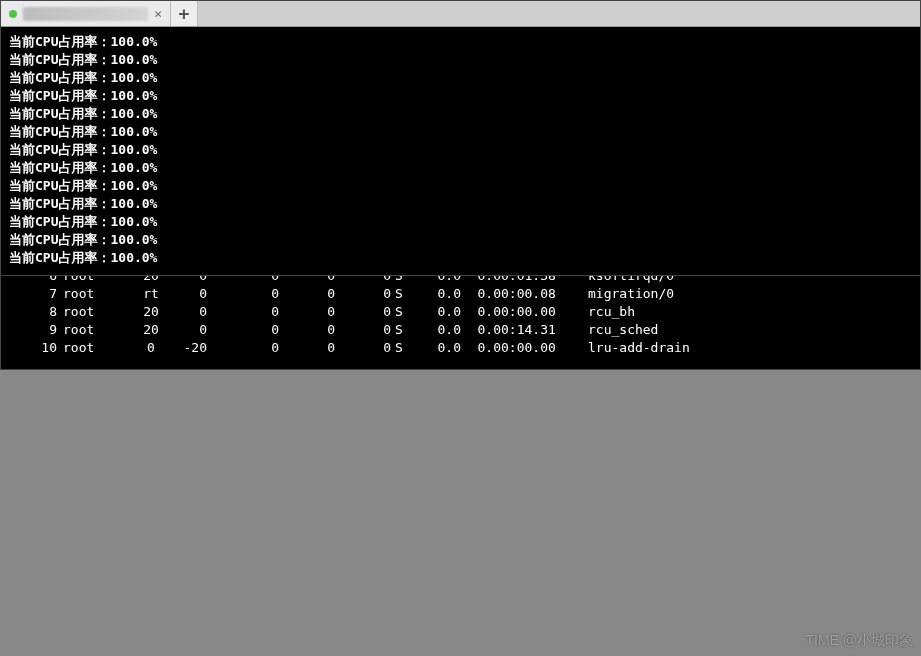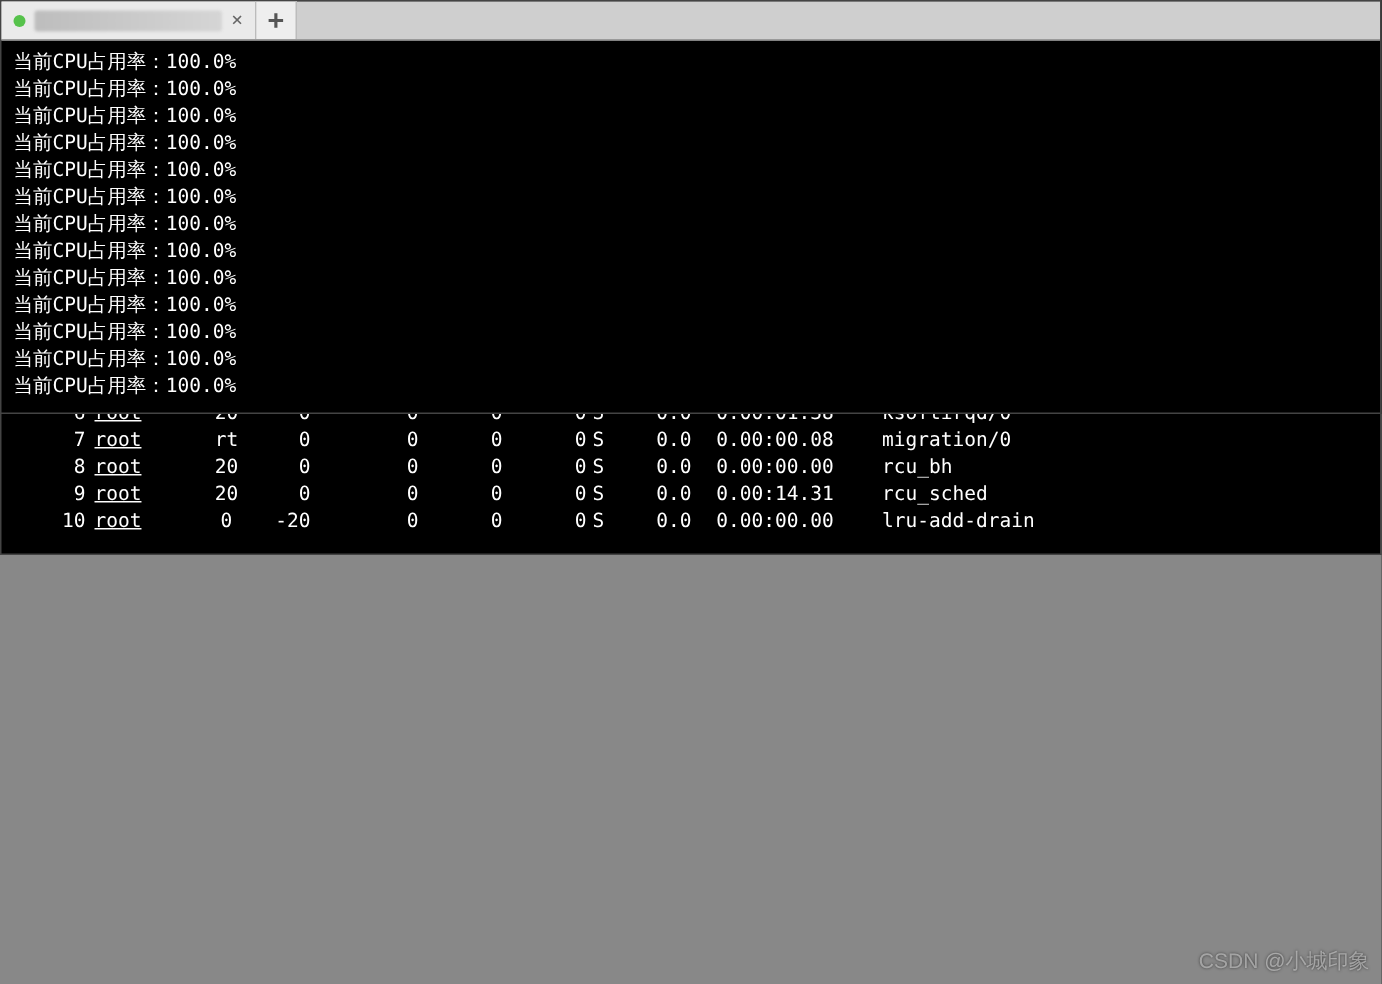"当前CPU占用率：100.0%" .cpu-line { font-weight: none -> bold }
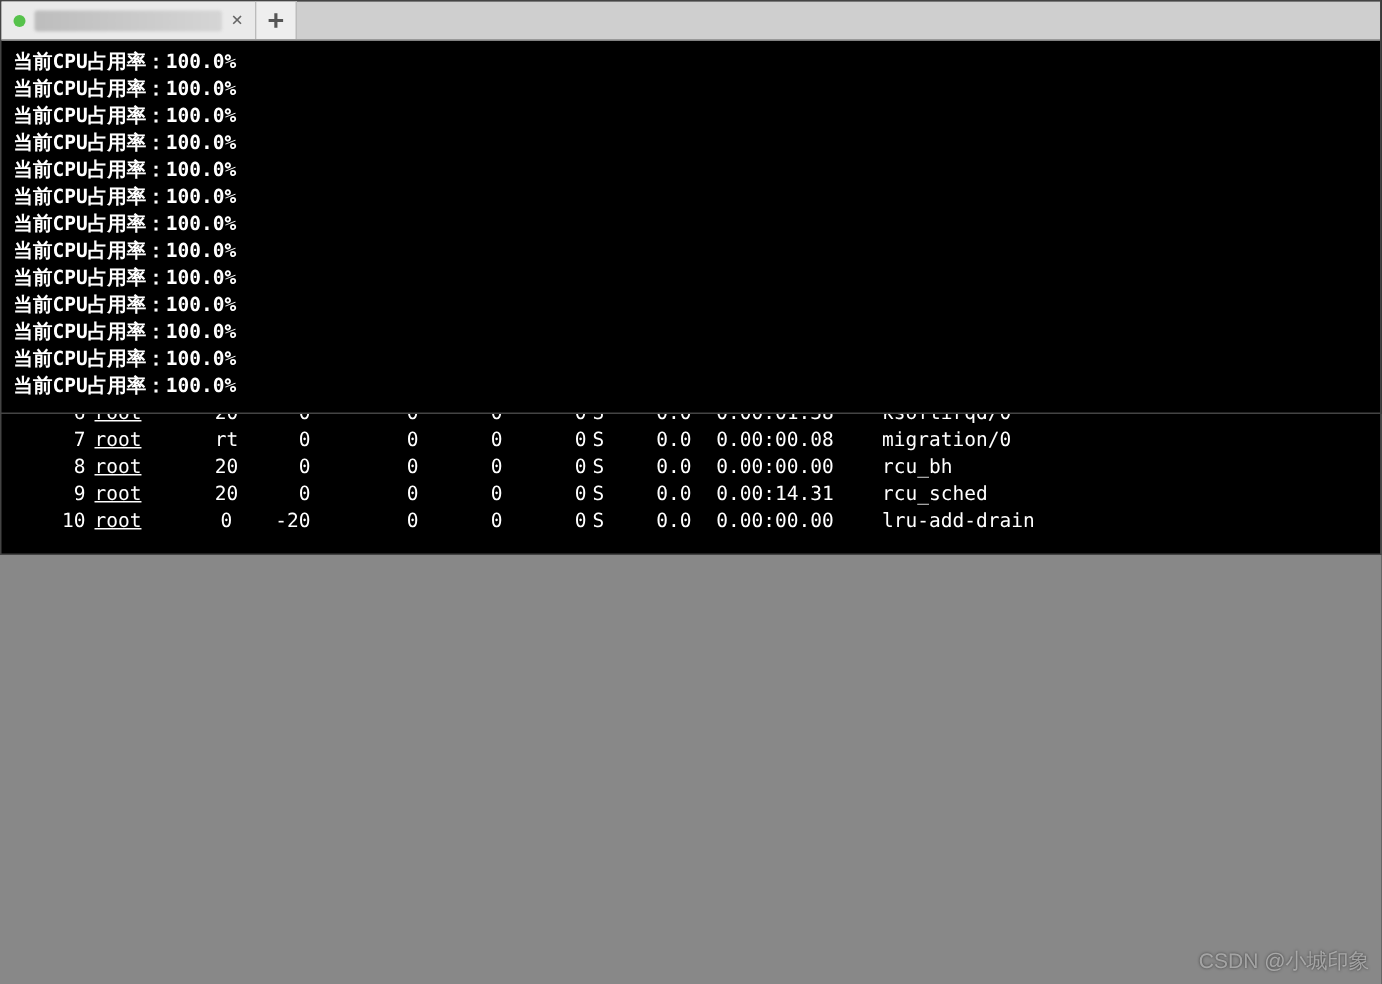"root" .procrow .c-user { text-decoration: underline -> none }
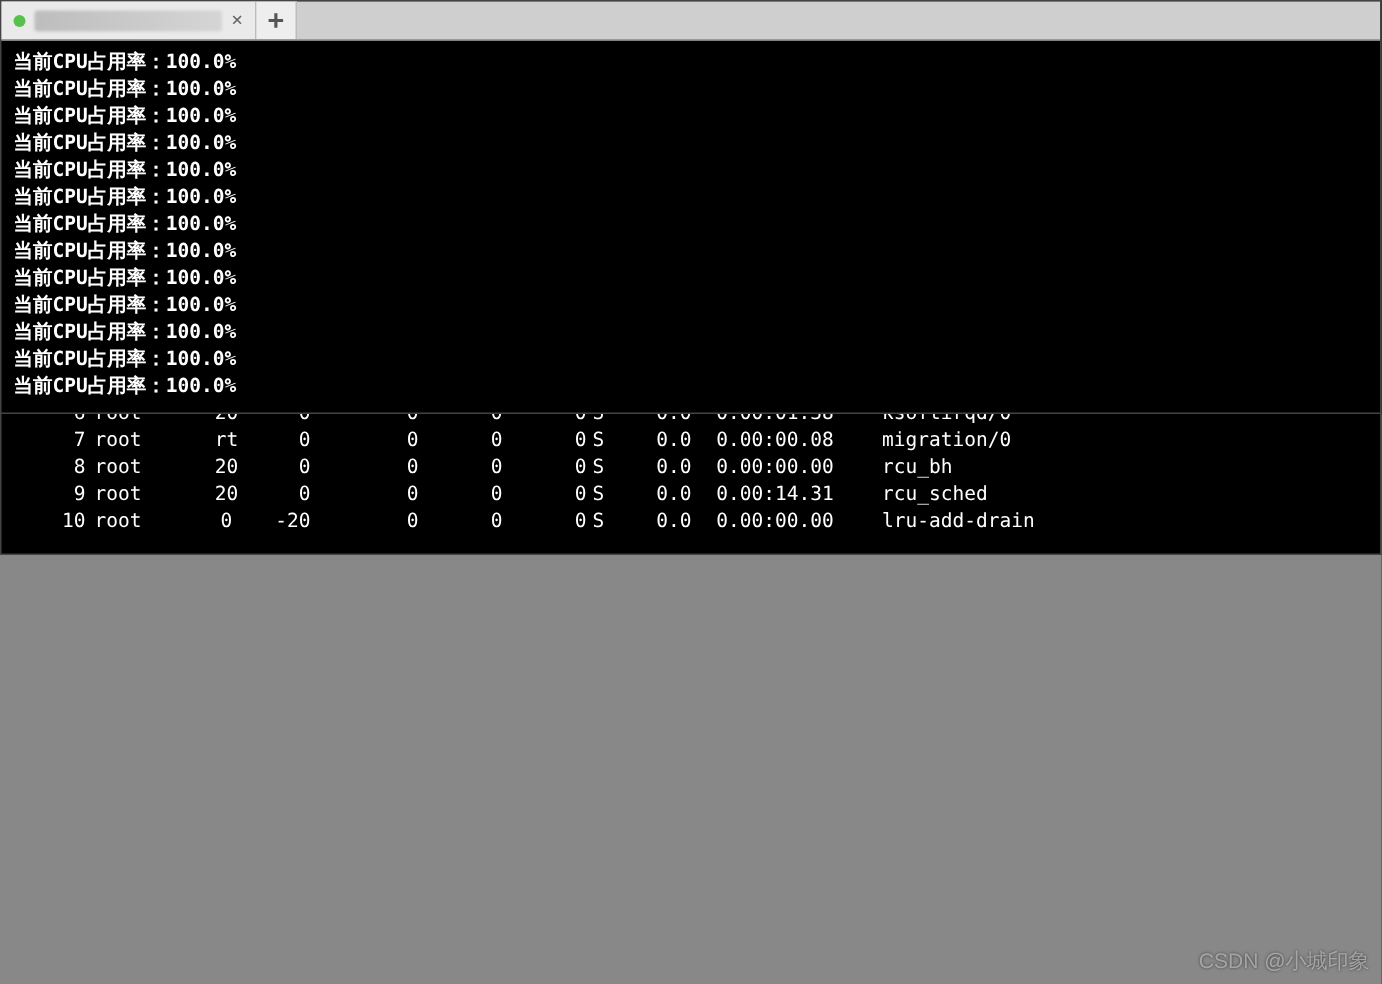"CSDN @小城印象" div.watermark { text: CSDN -> TIME }
